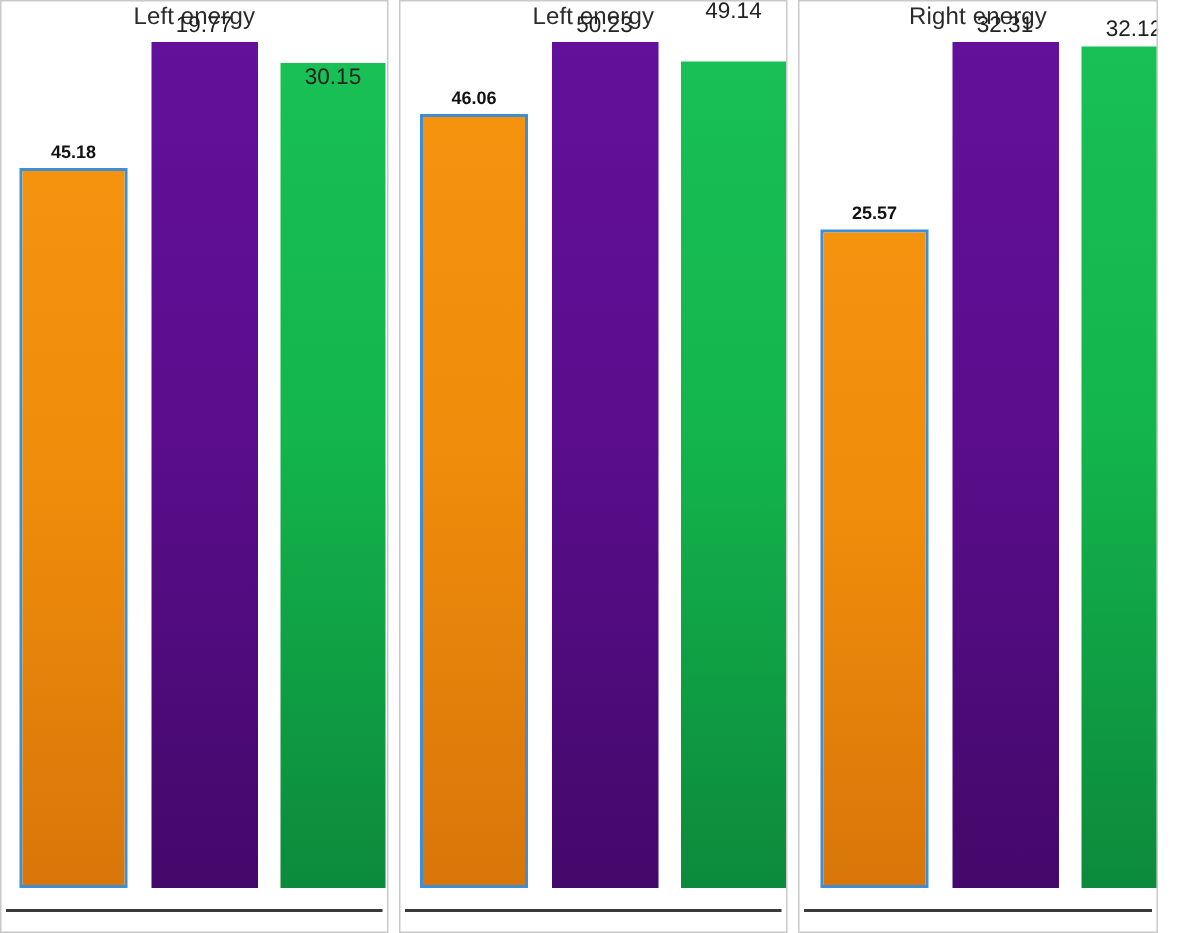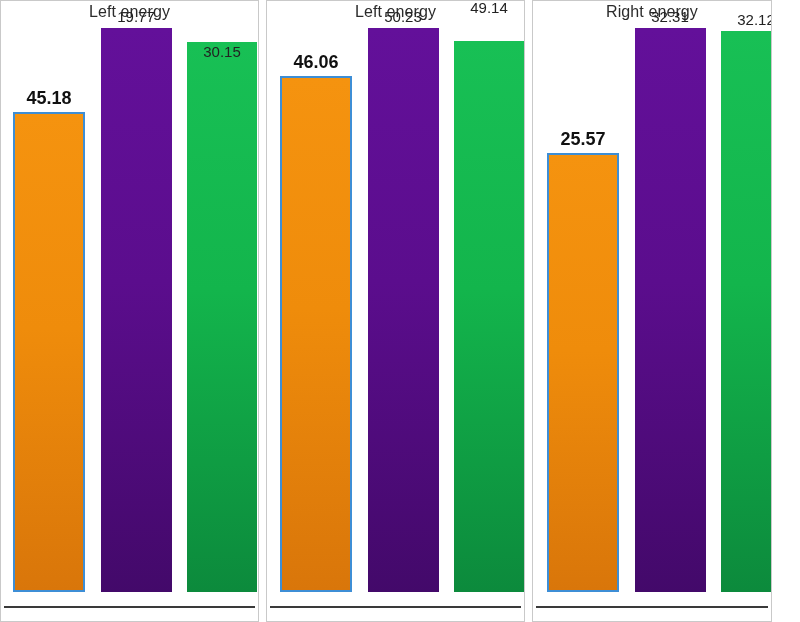"46.06" .bar-label.bold { font-size: 18px -> 12px }
